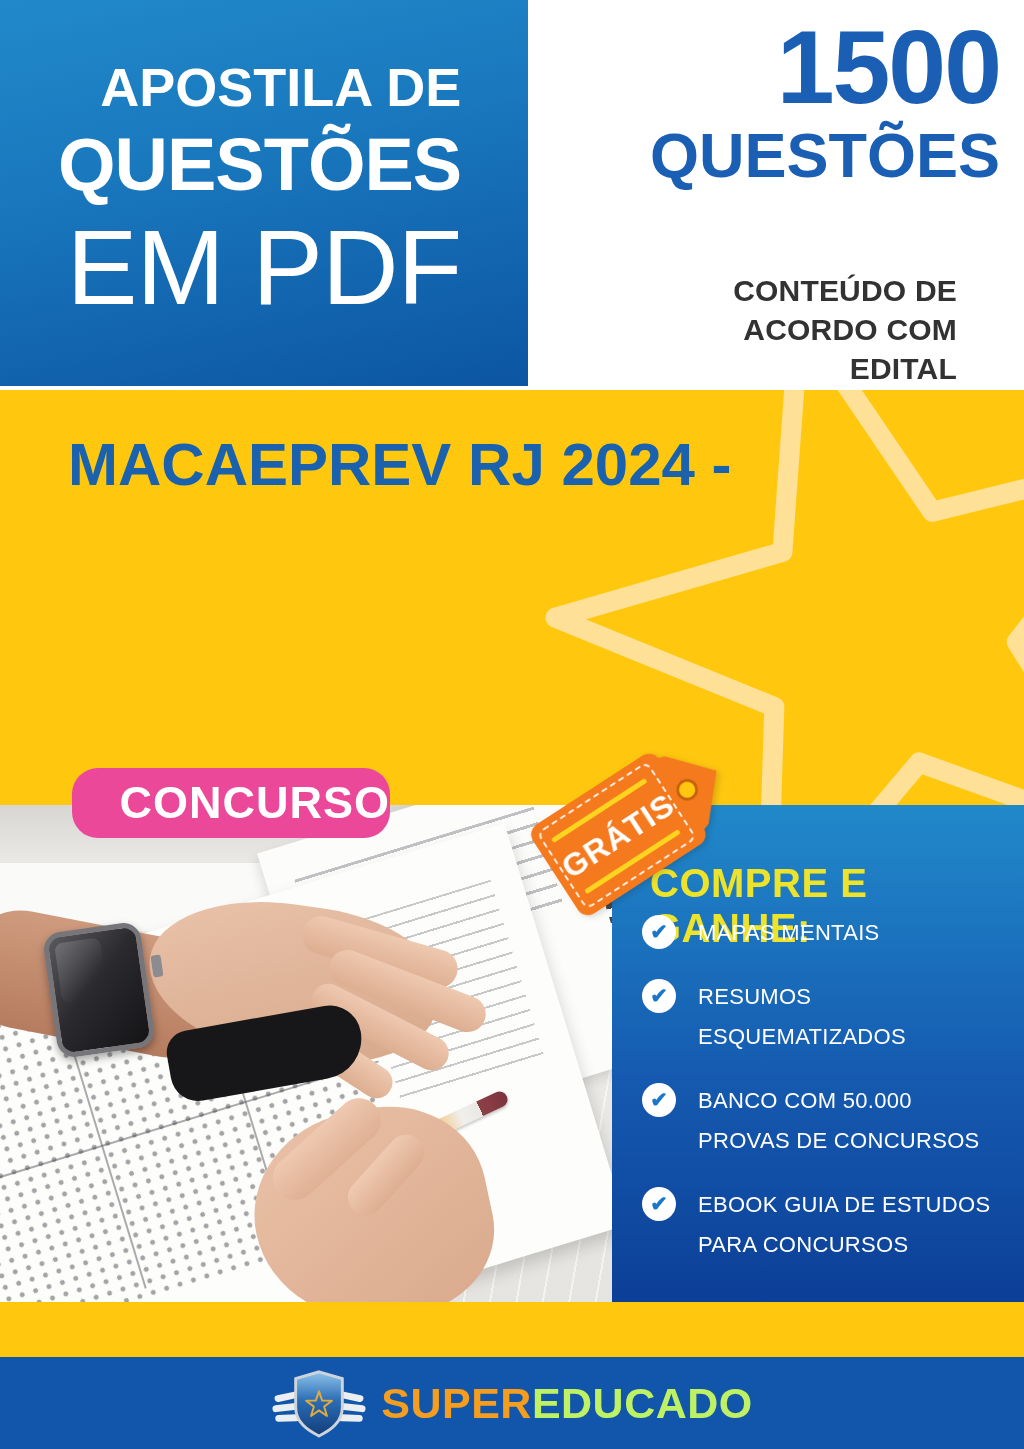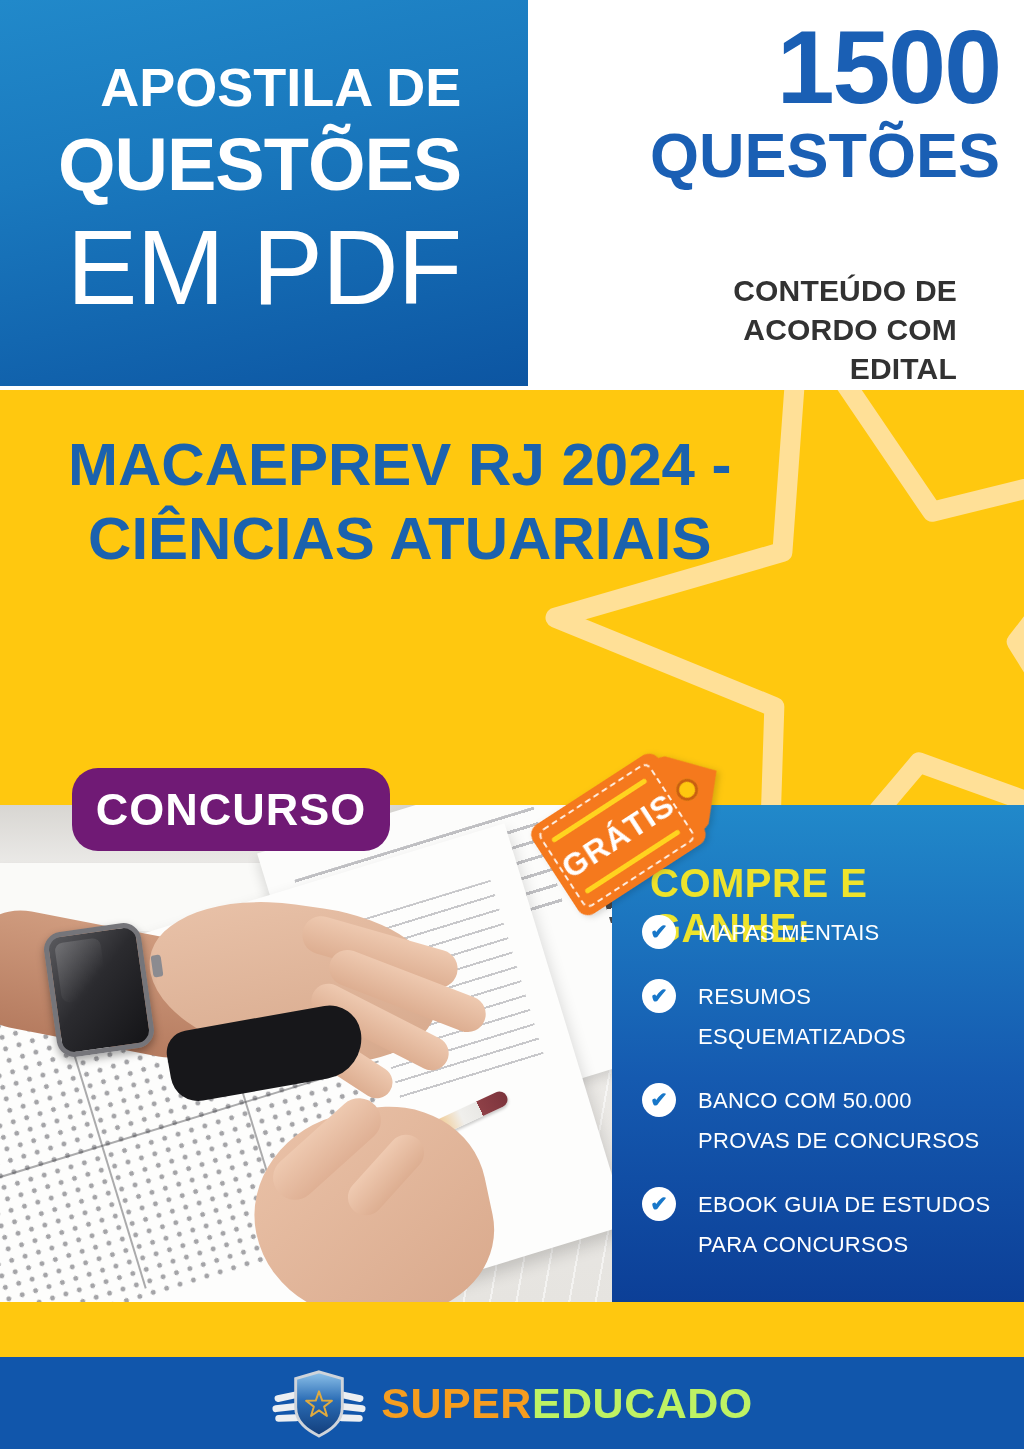"CIÊNCIAS ATUARIAIS" div.l2 { html: <div>CIÊNCIAS ATUARIAIS</div> -> none }
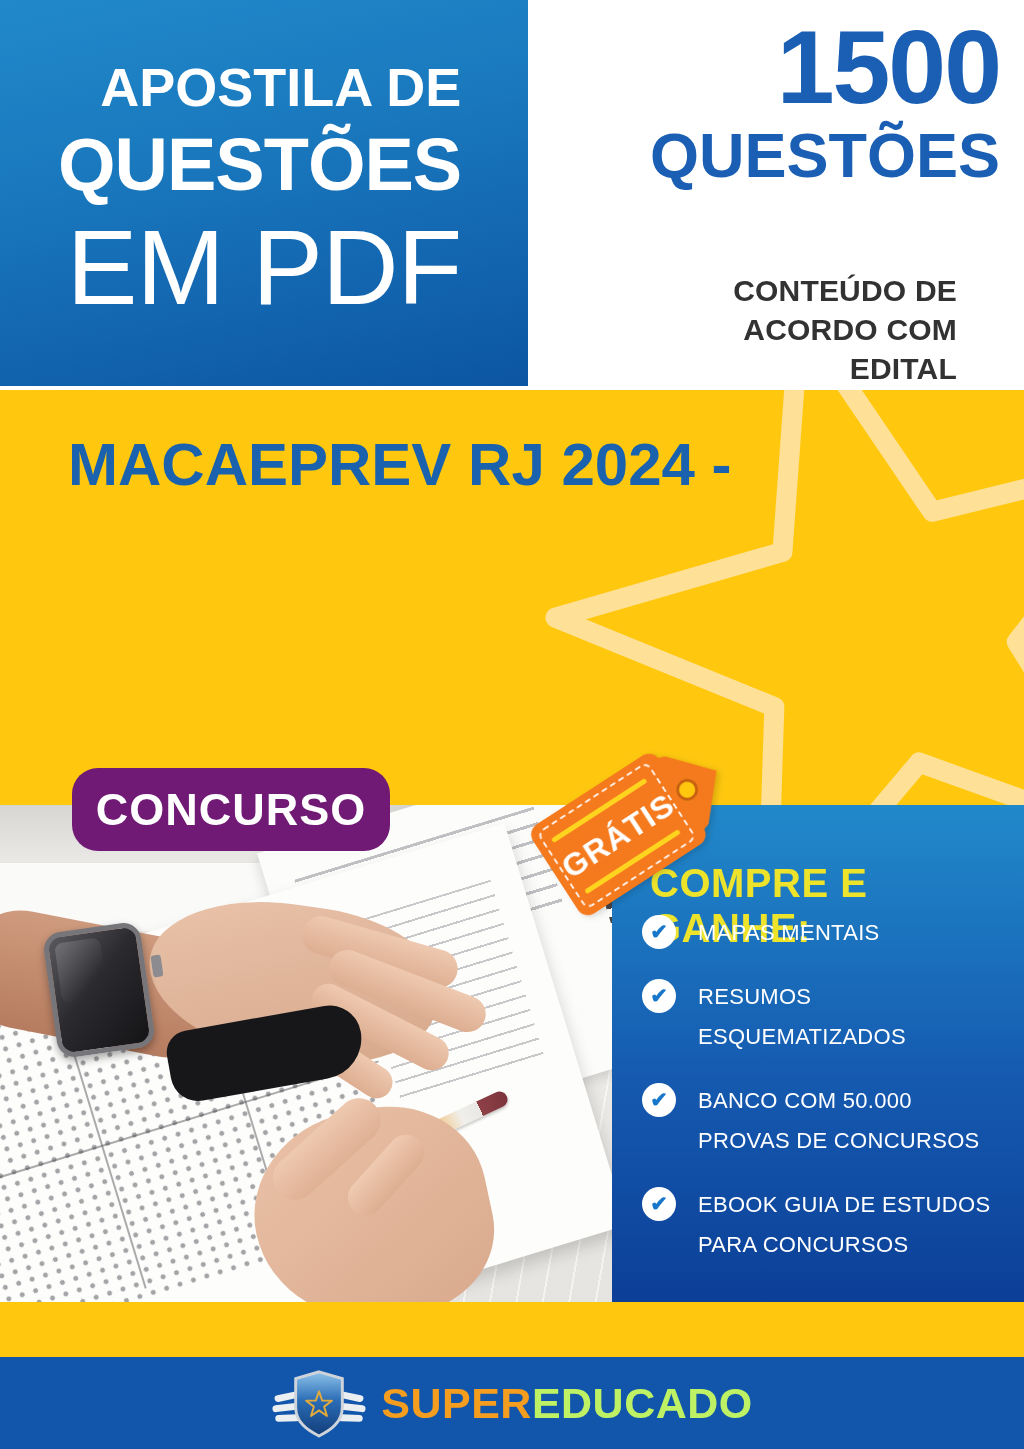"CONCURSO" .badge { background: #701a75 -> #ec4899; height: 83px -> 70px; justify-content: center -> flex-end }
